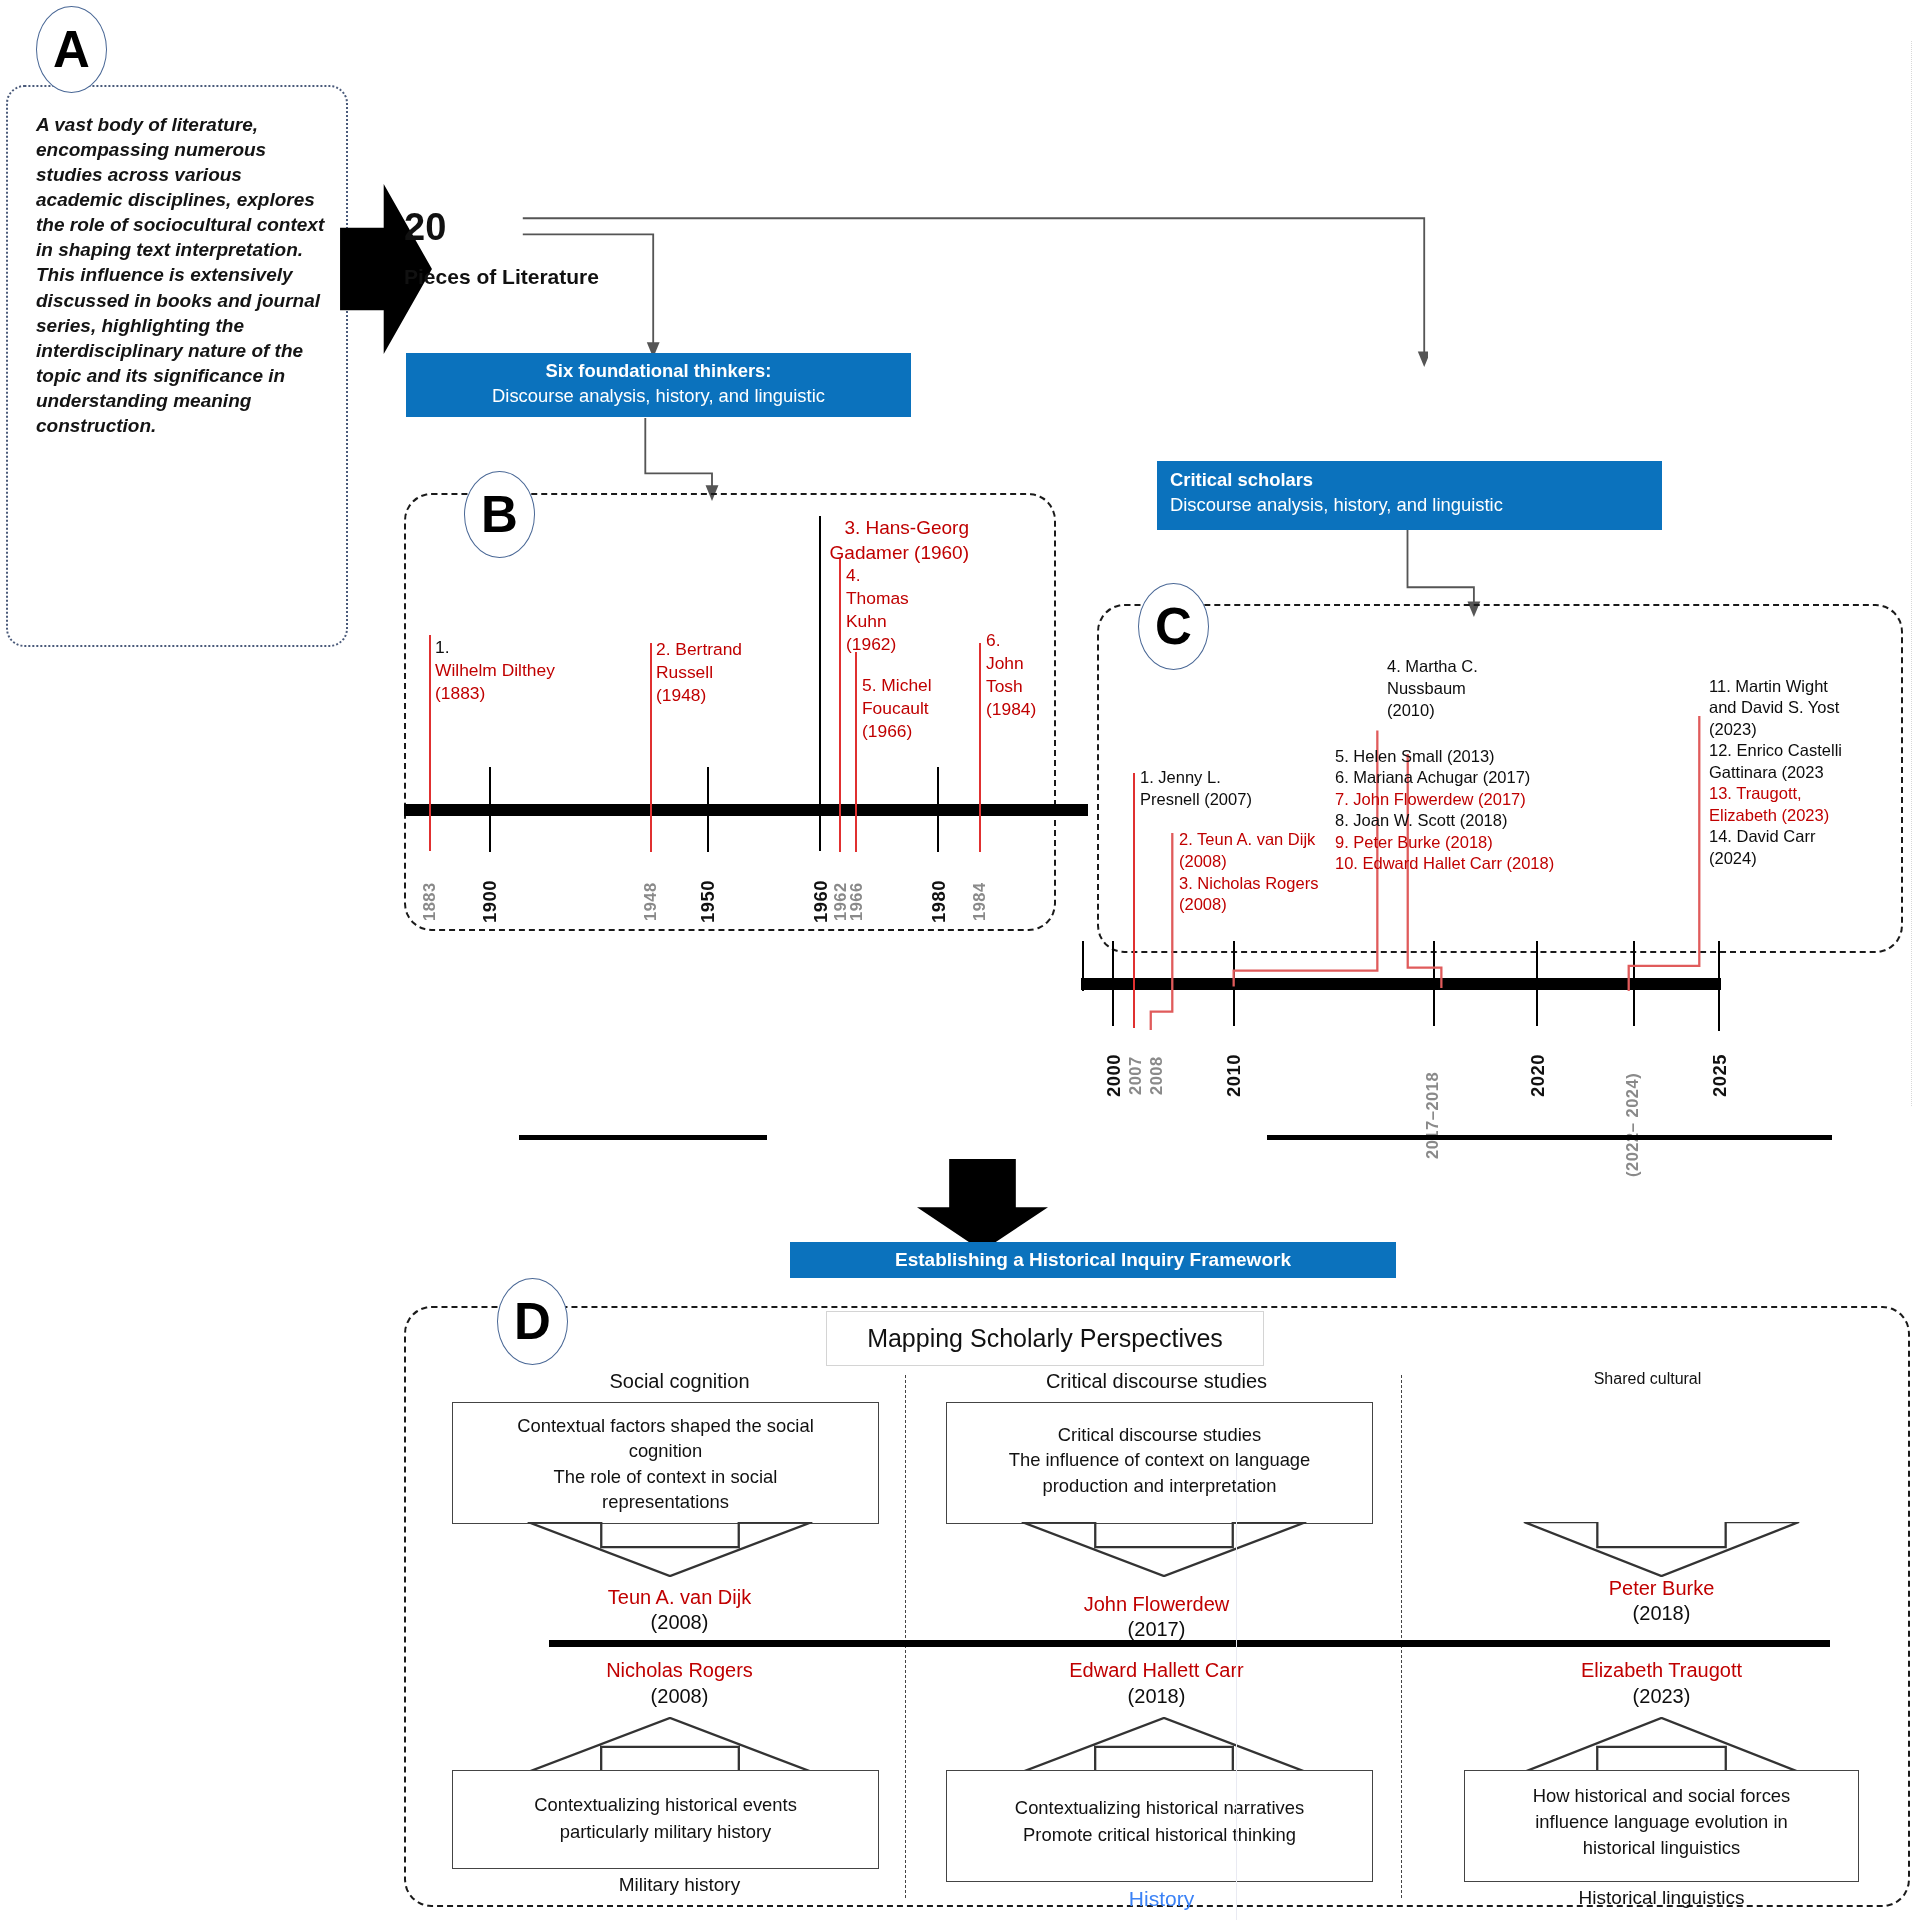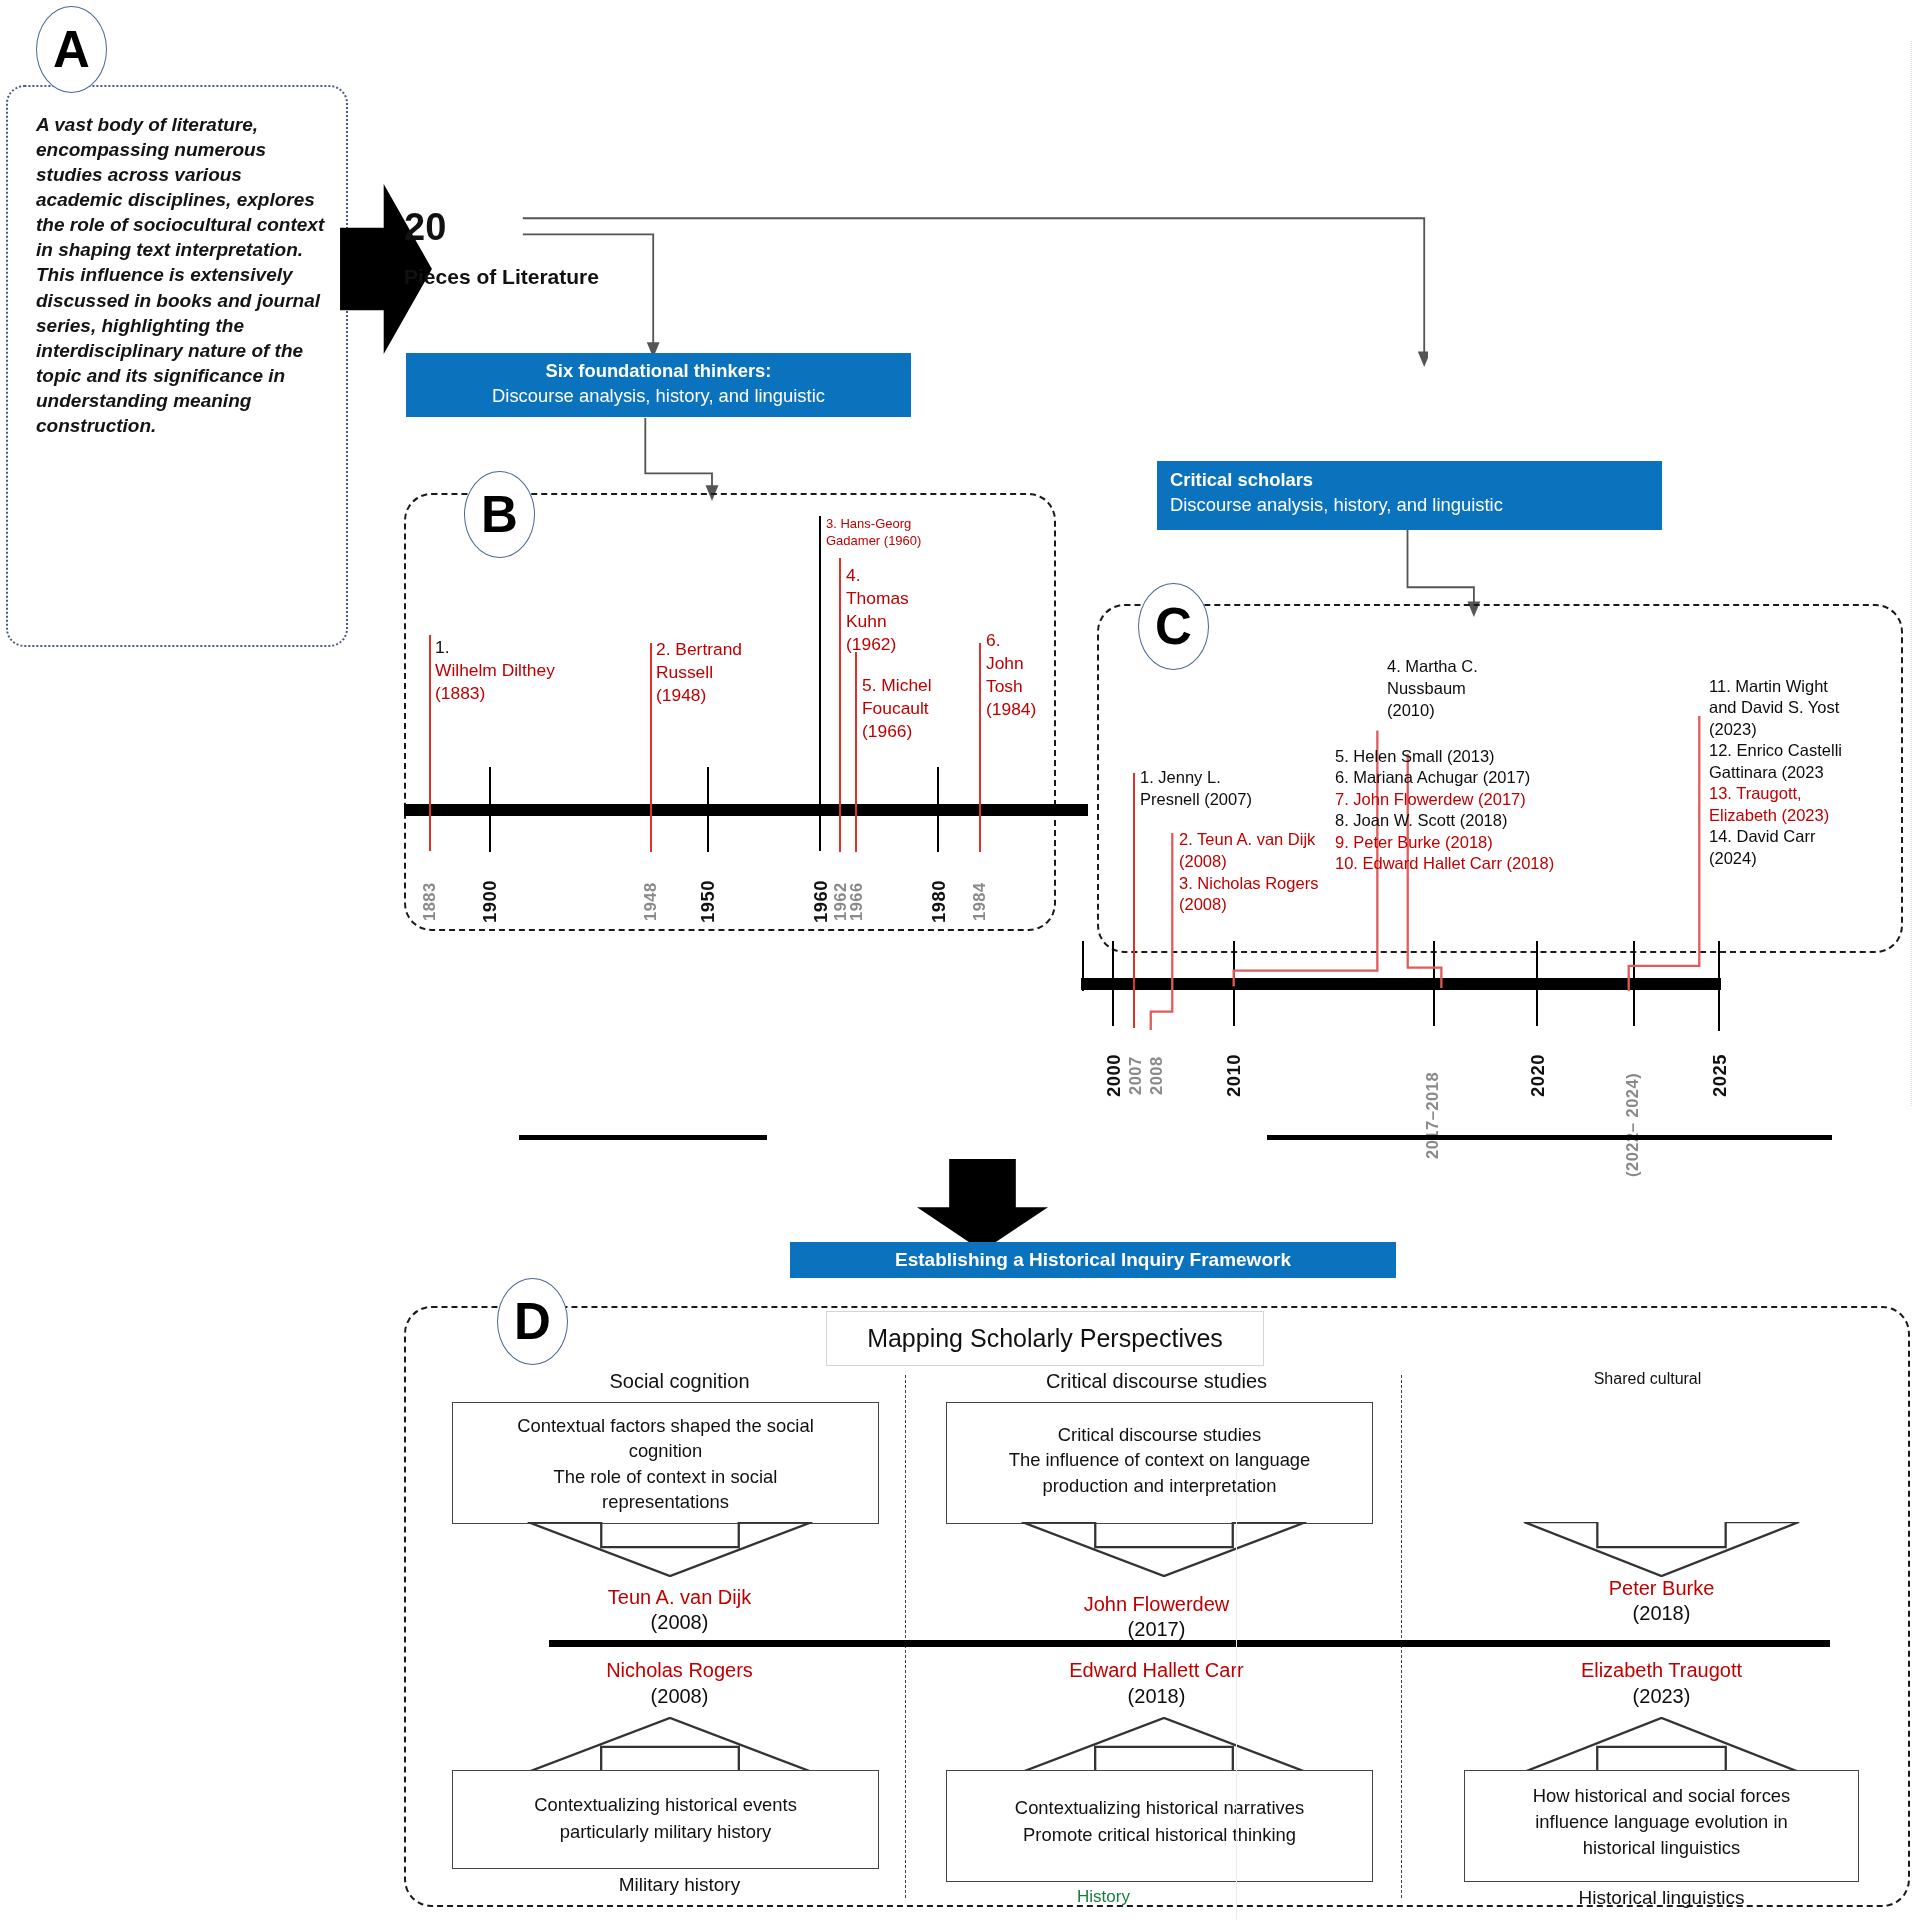"3. Hans-Georg" div.abs { font-size: 13px -> 19px; left: 826px -> 804px; text-align: none -> right }
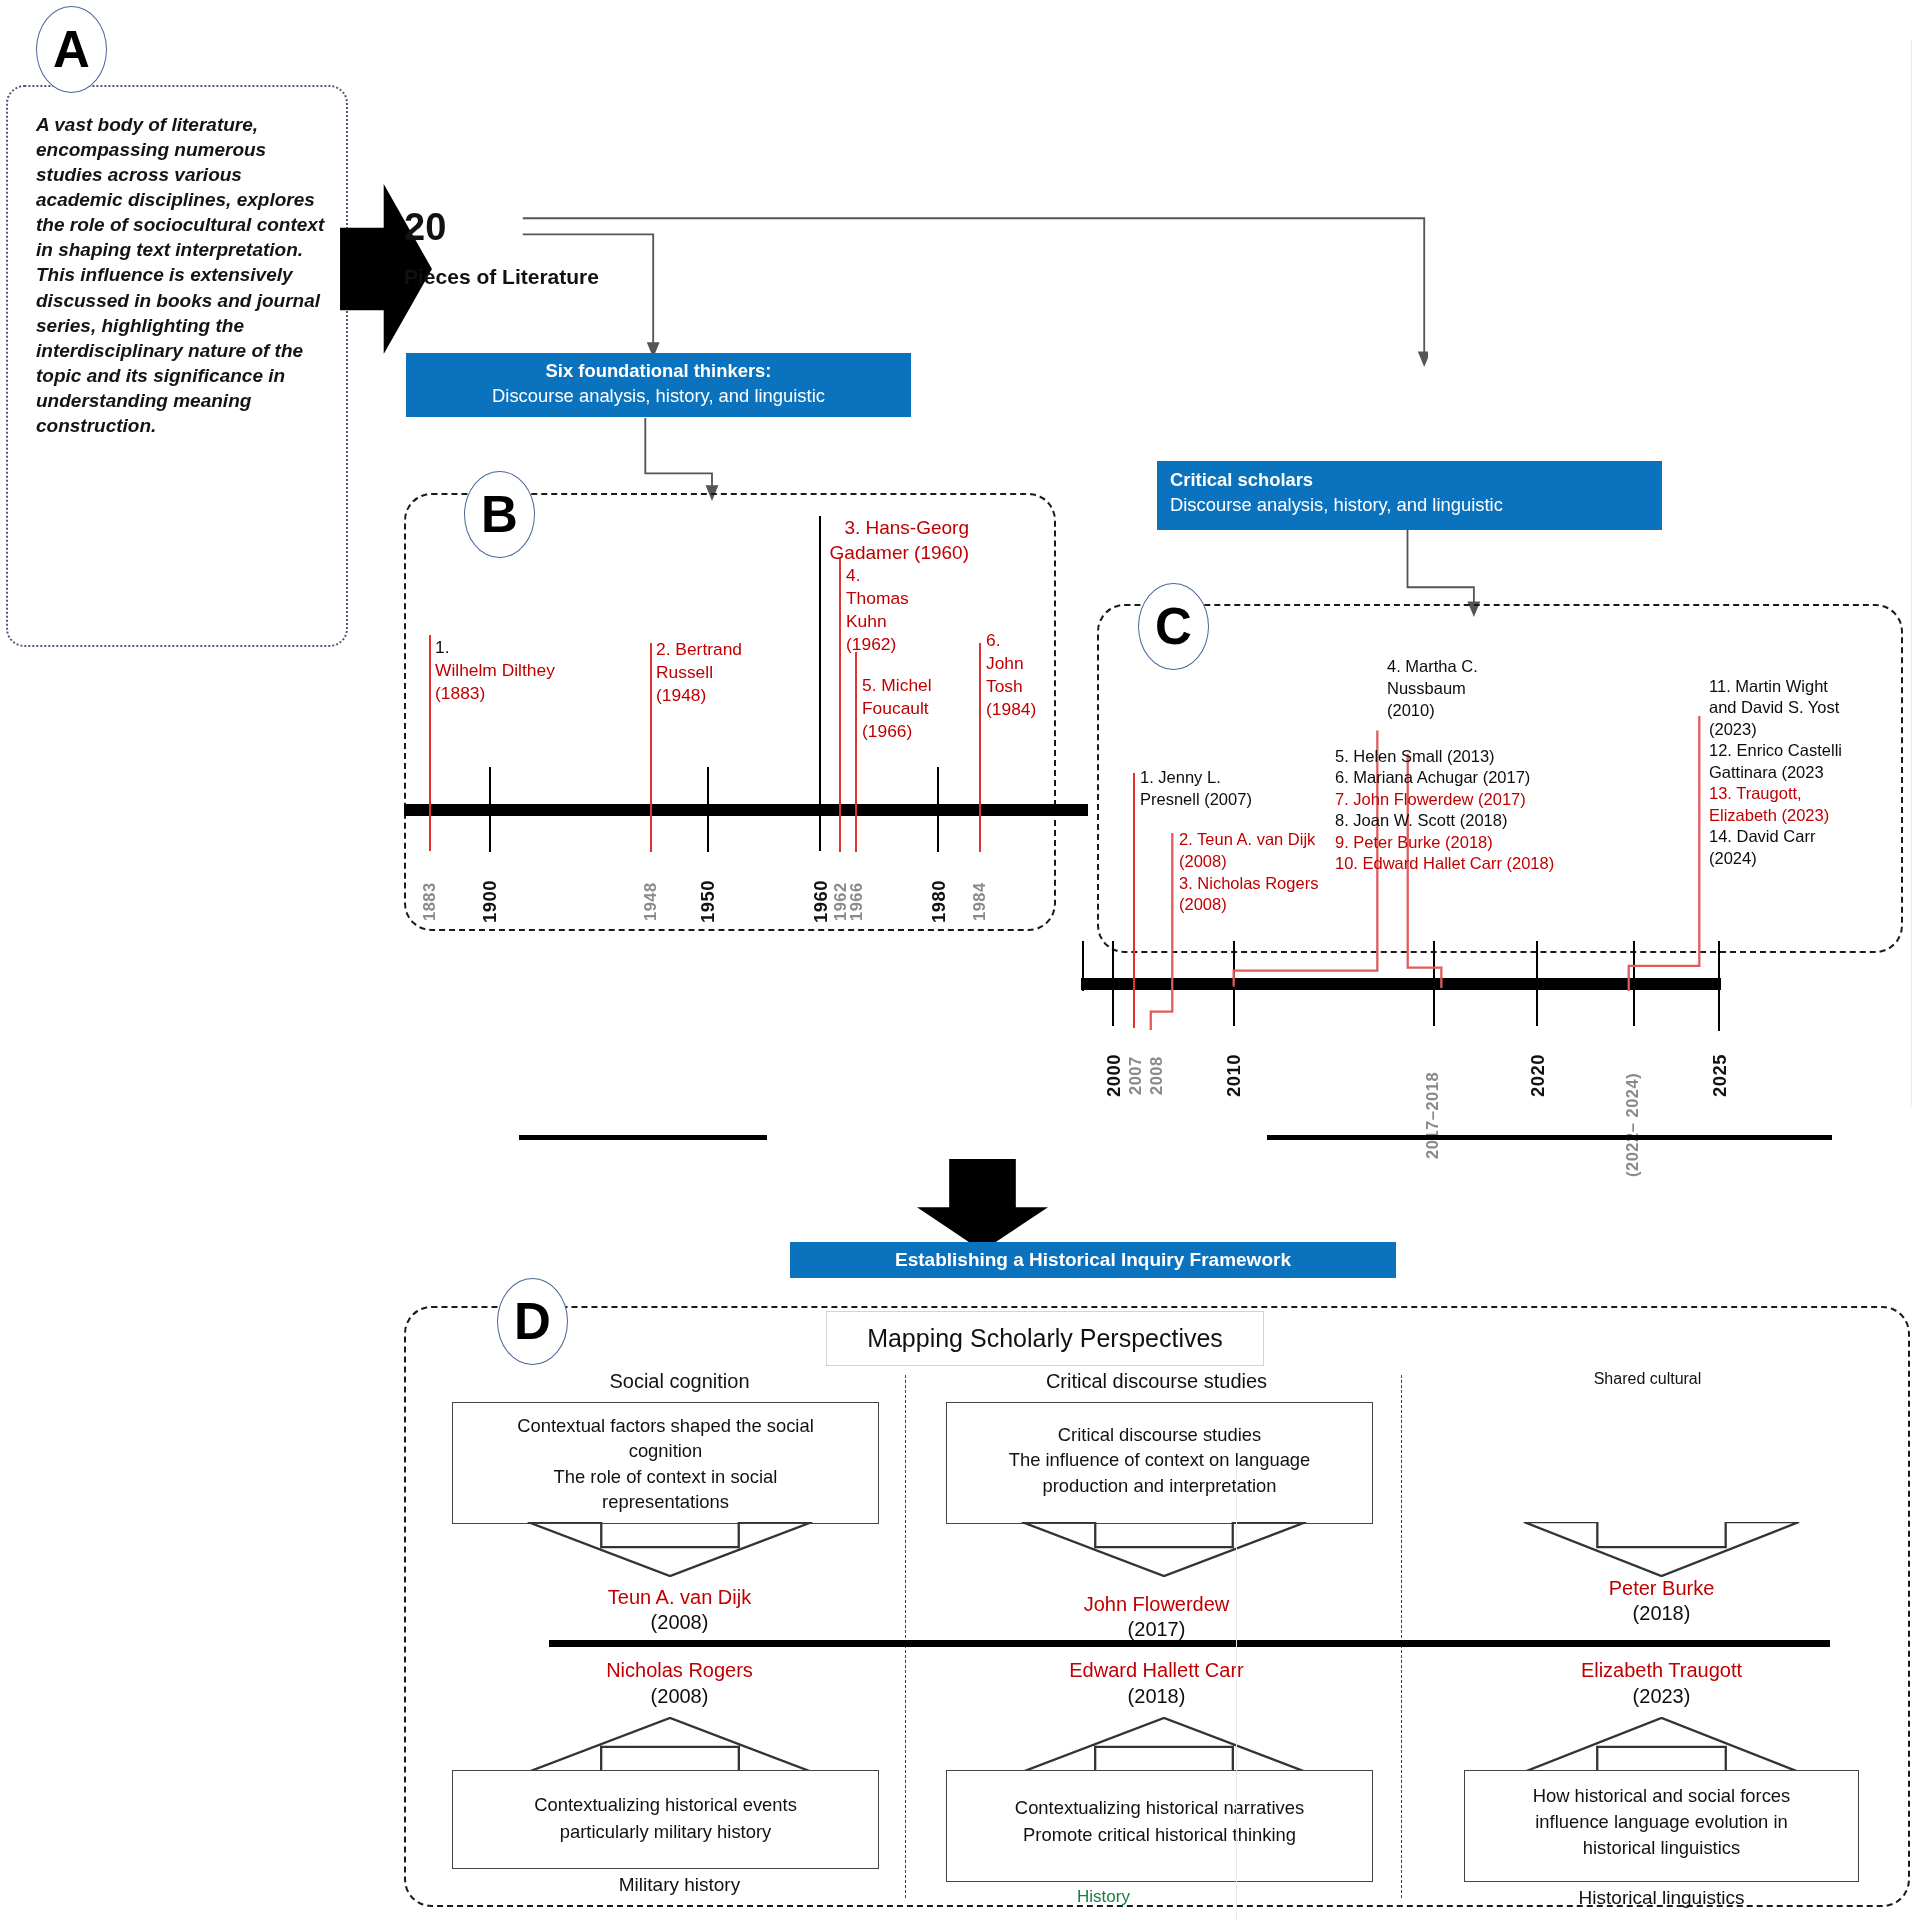"History" div.abs { color: #15803d -> #3b82f6; font-size: 17px -> 21px; left: 920px -> 978px }
